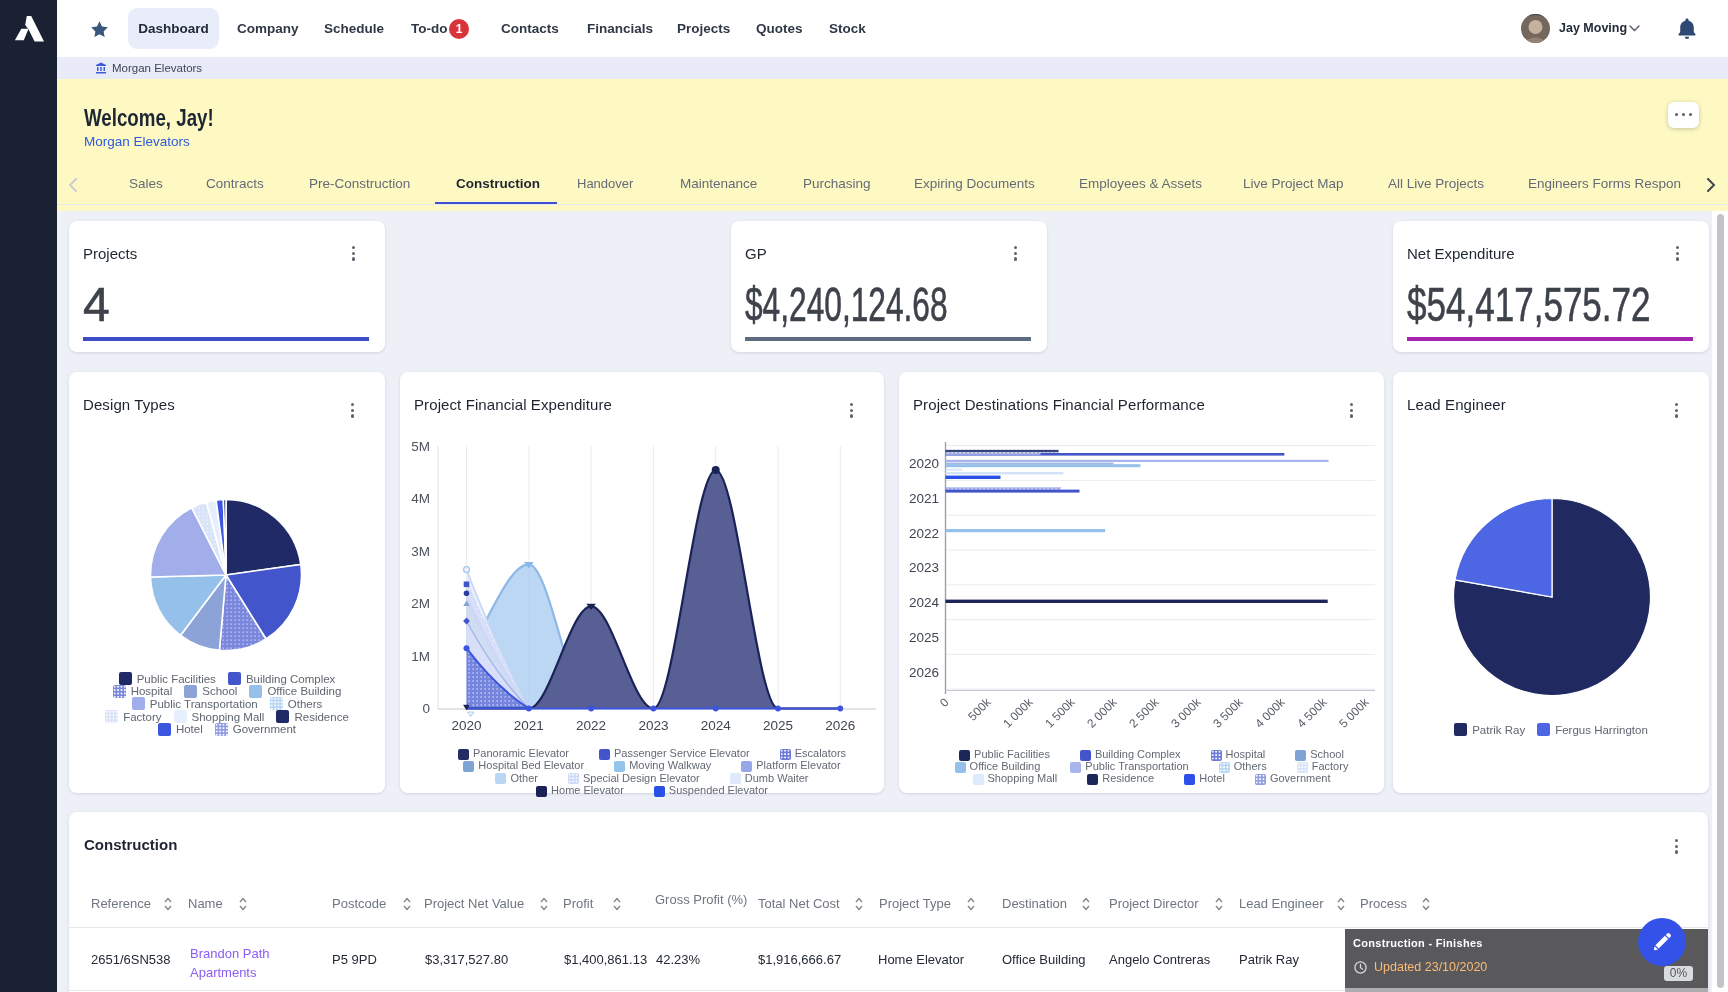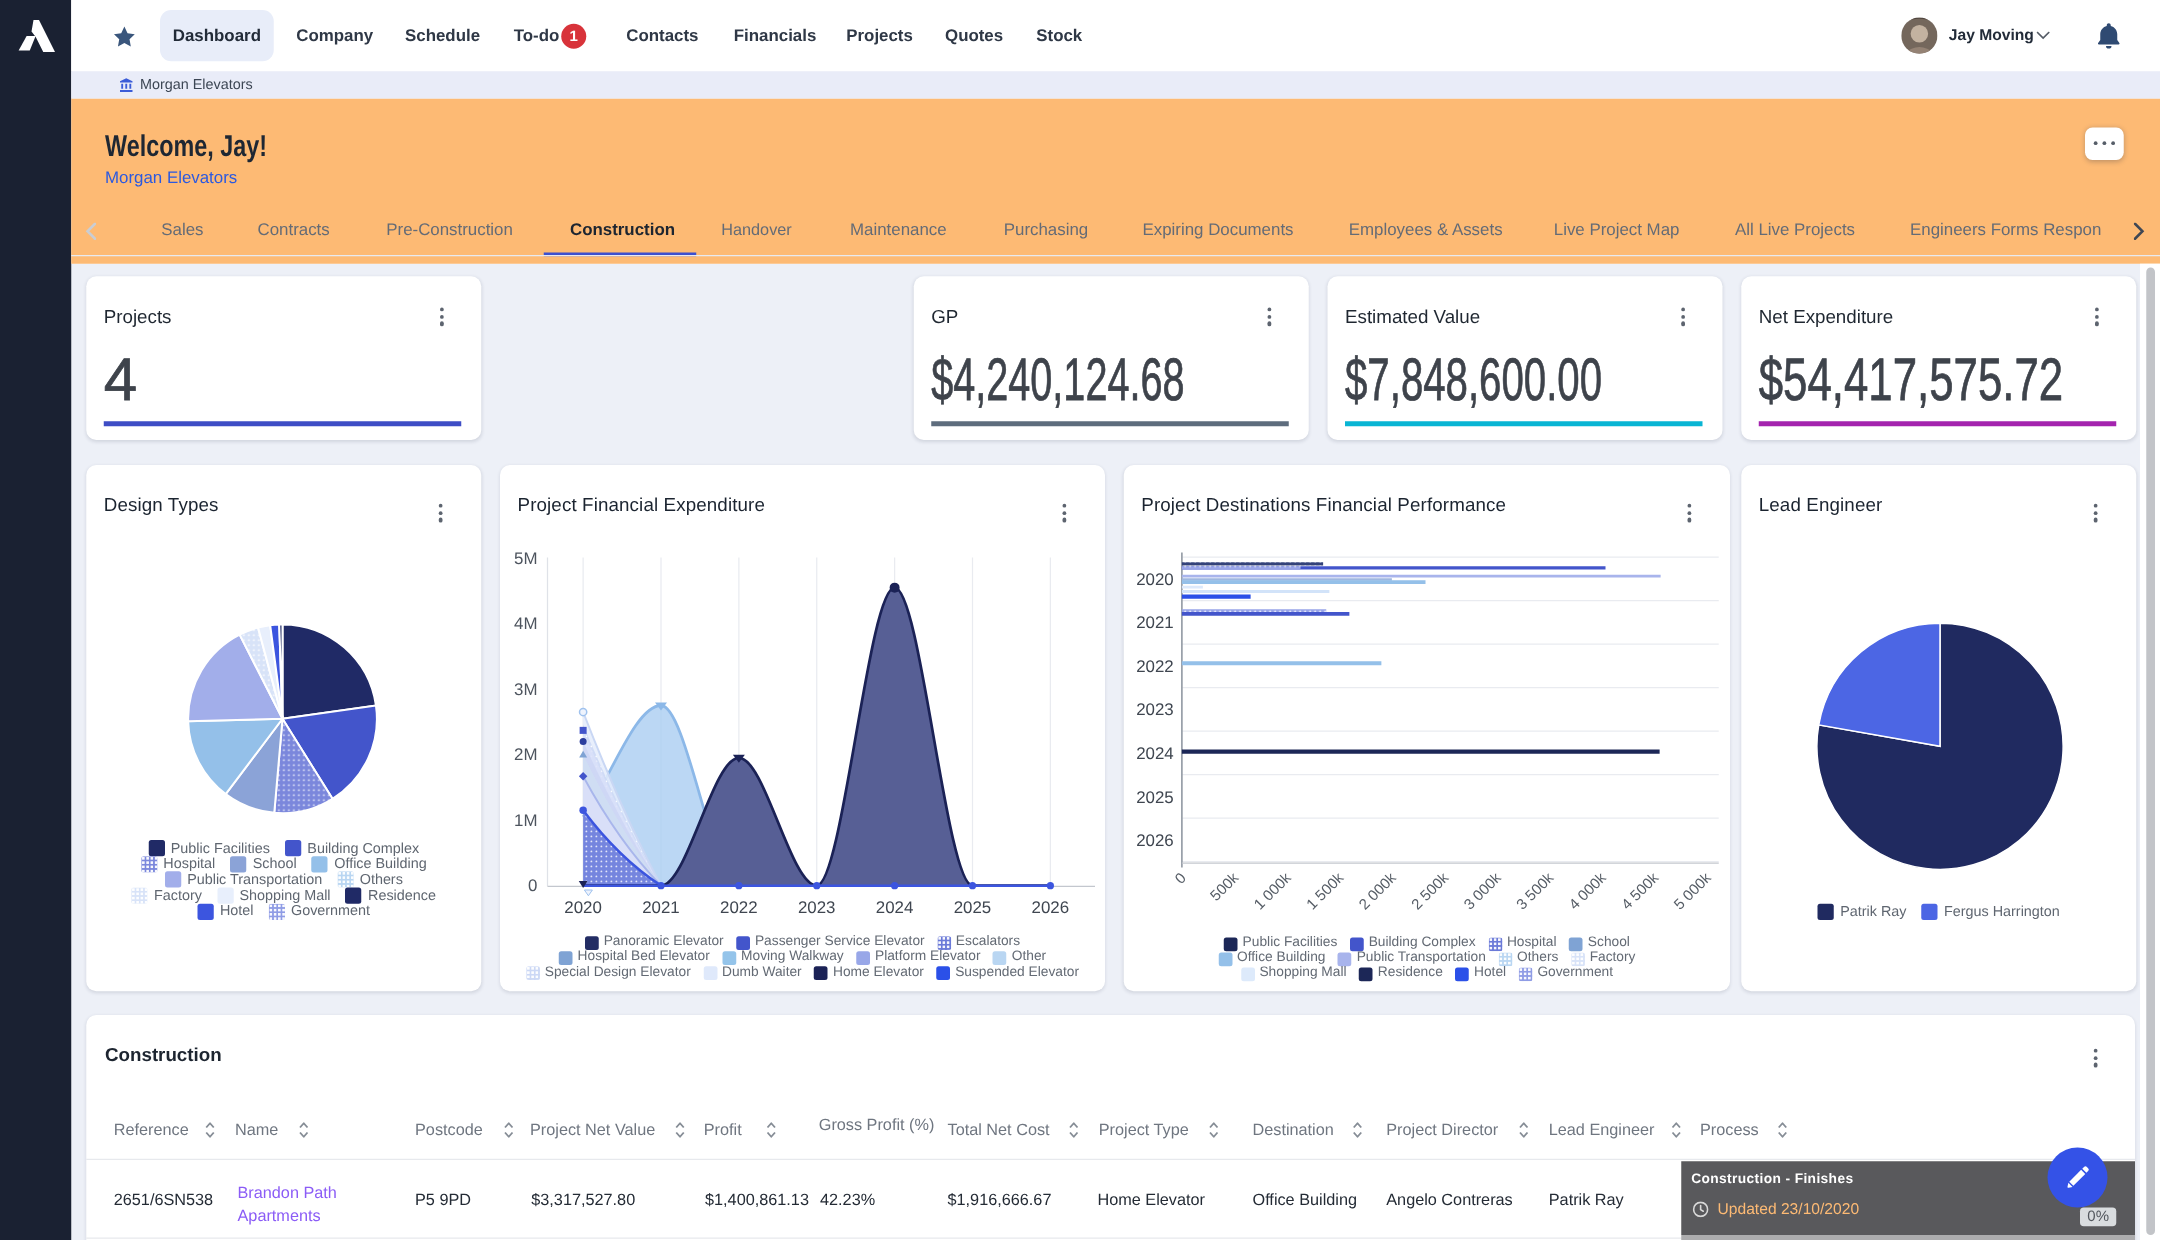"Welcome, Jay!" #welcome { background: #fdba74 -> #fef9c3 }
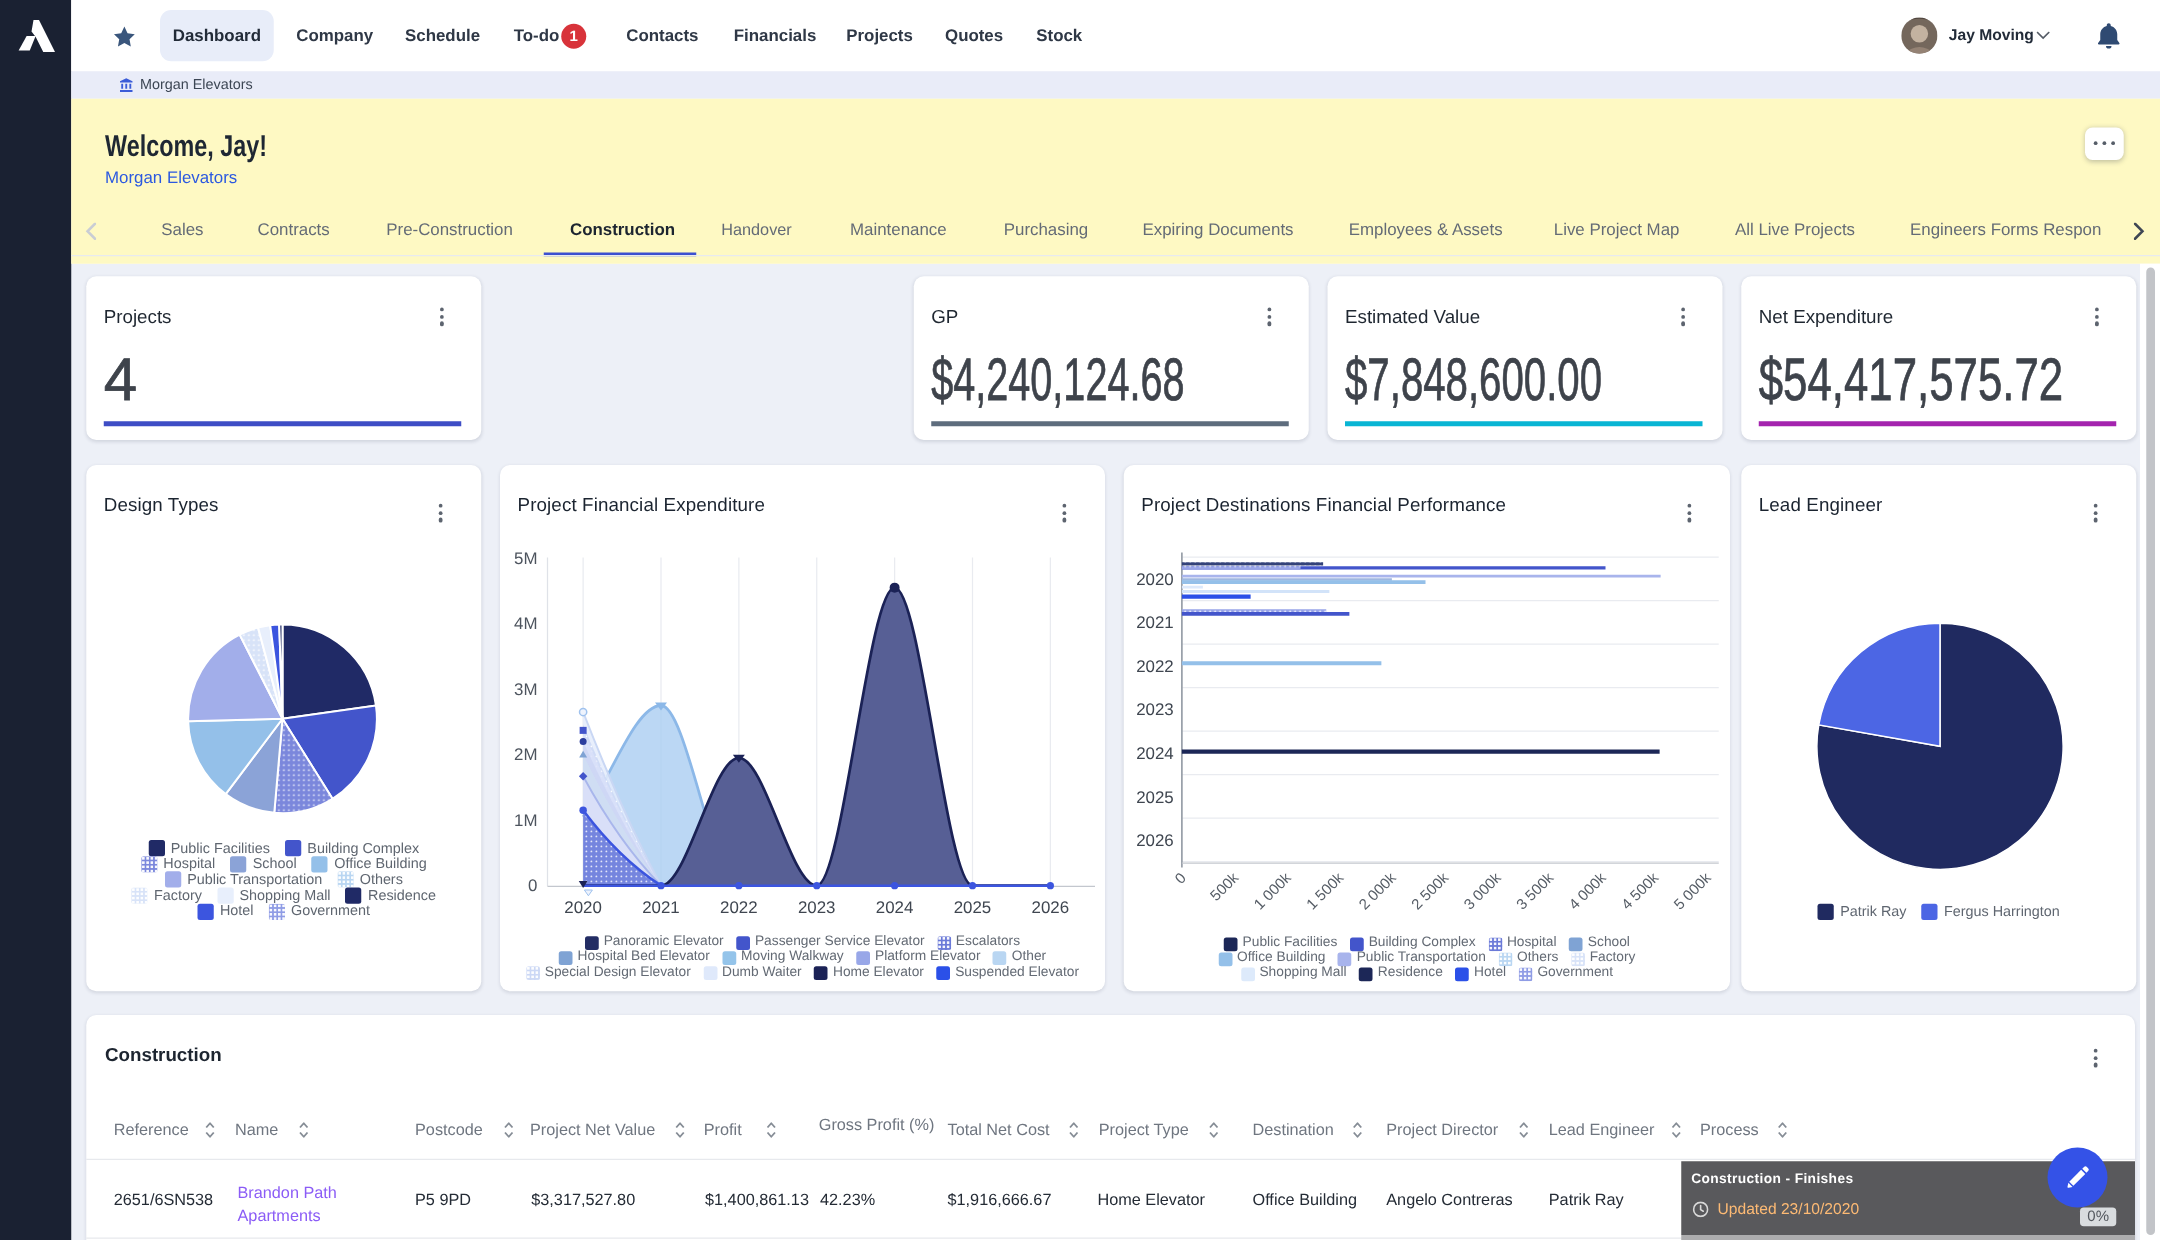"Estimated Value" div.card { html: <div> <div>Estimated Value</div> <div> <i></i> <i></i> <i></i> </div> <div>$7,848,600.00</div> <div></div> </div> -> none }
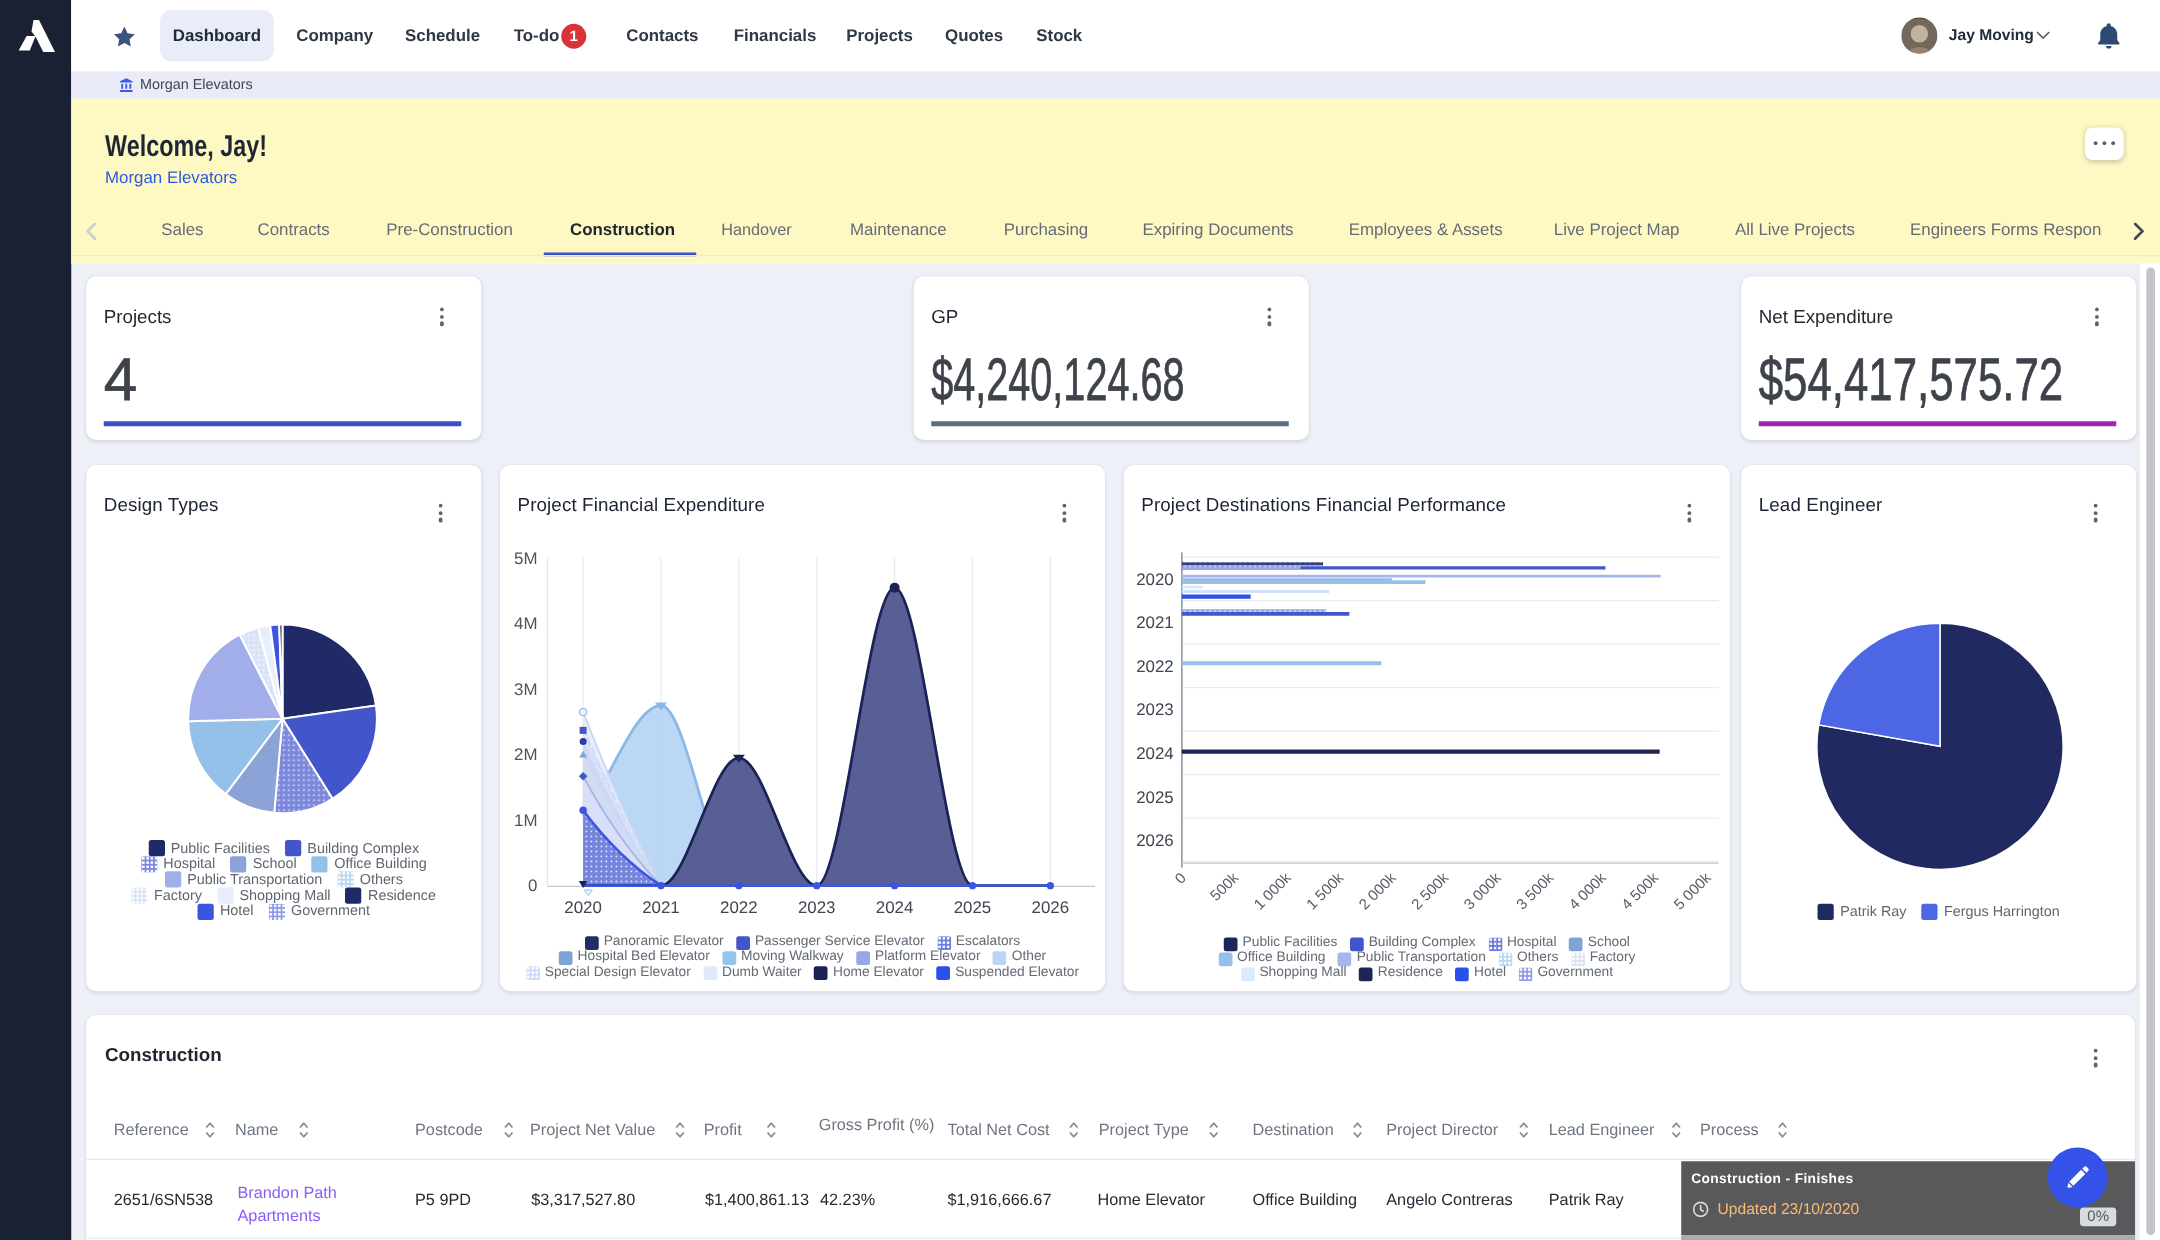"Panoramic Elevator" .legsm span { margin-left: none -> 20px }
